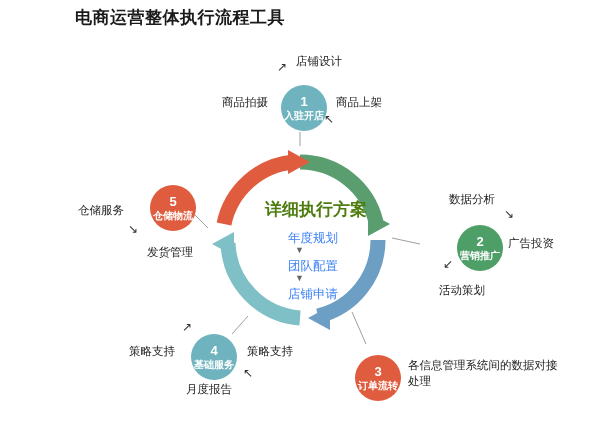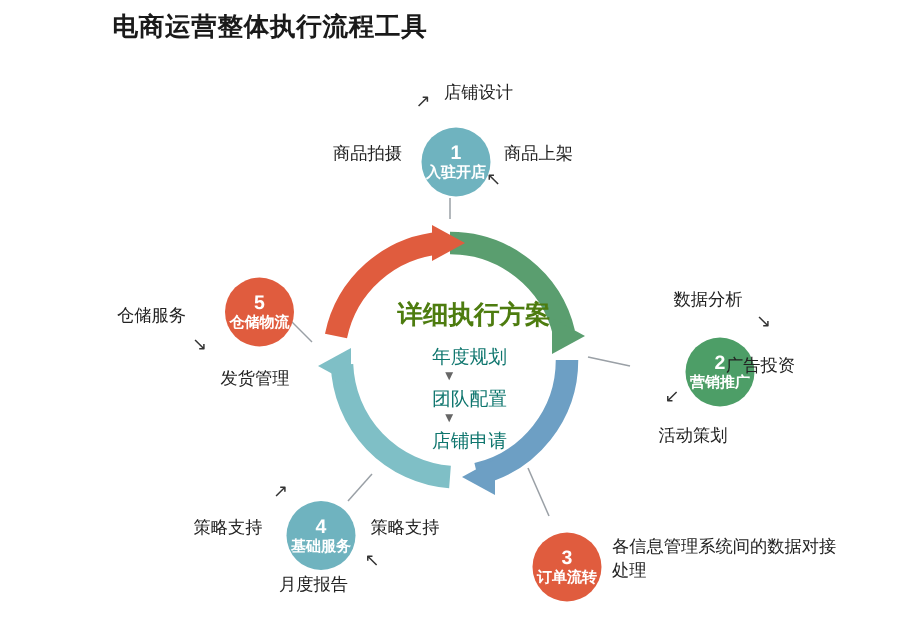"年度规划" .center-item { color: #0f766e -> #3b82f6 }
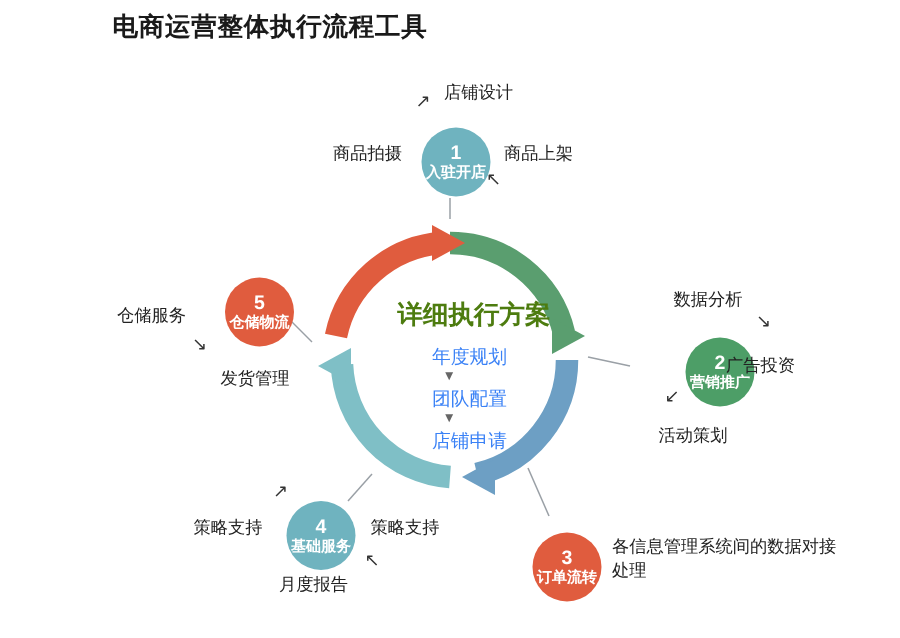"广告投资" div.lbl { left: 484px -> 508px }
